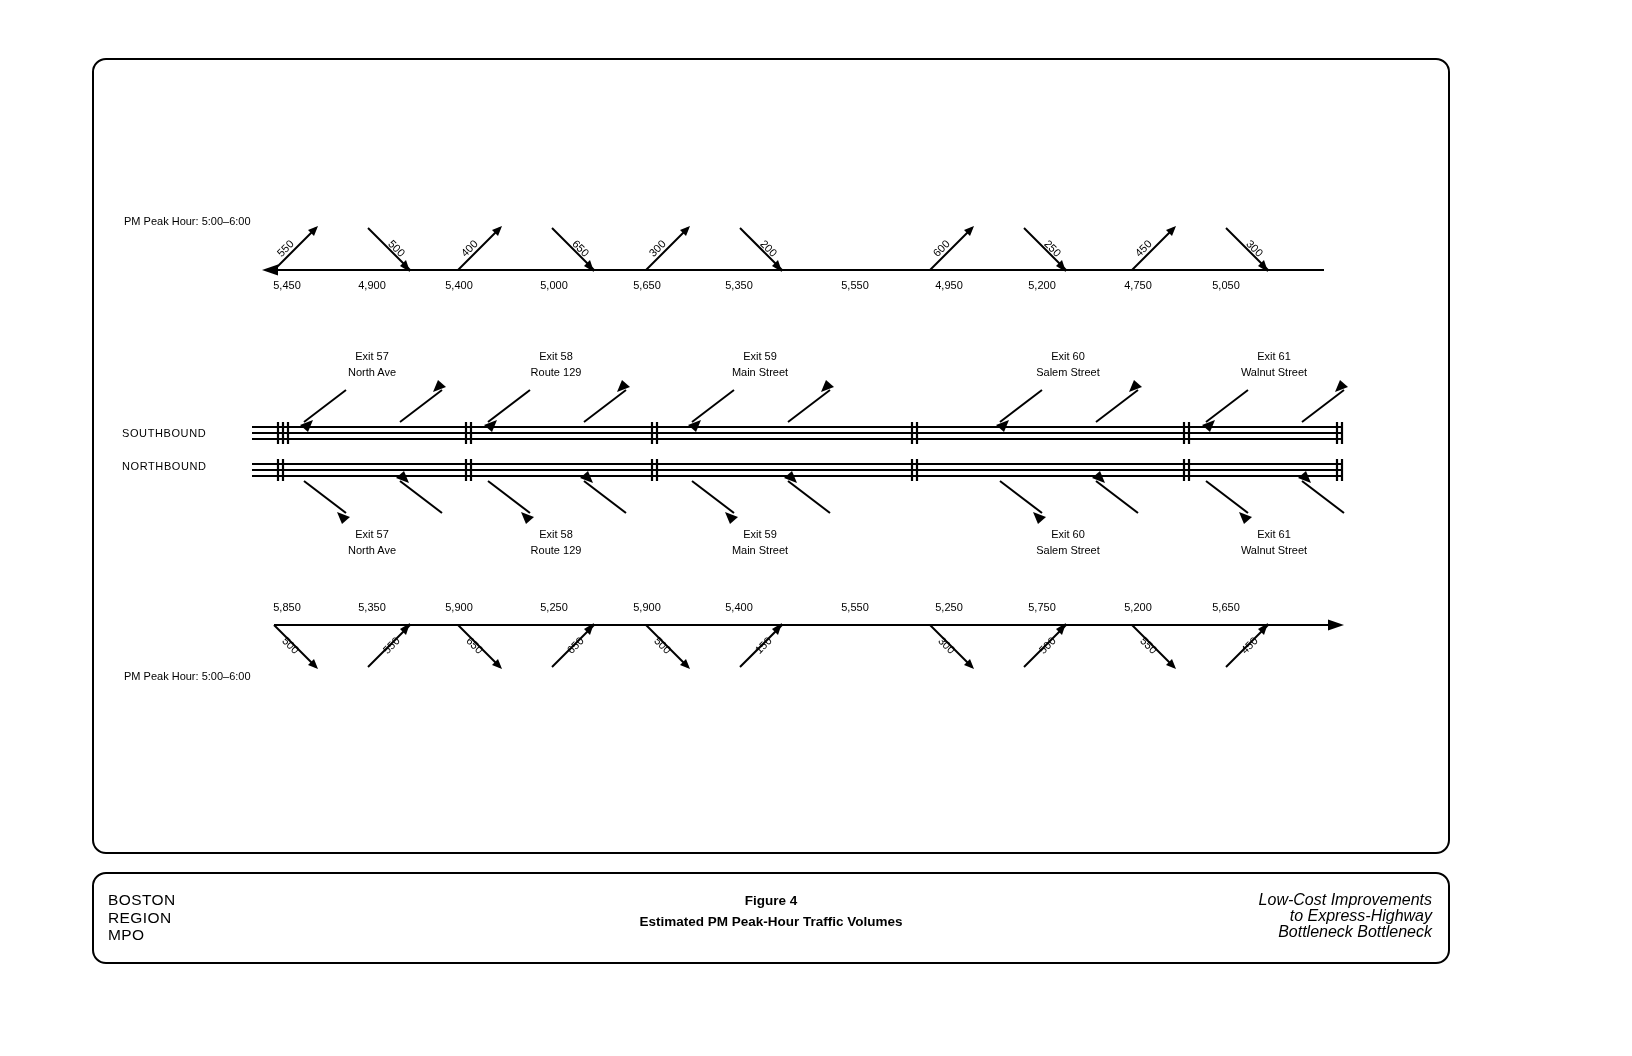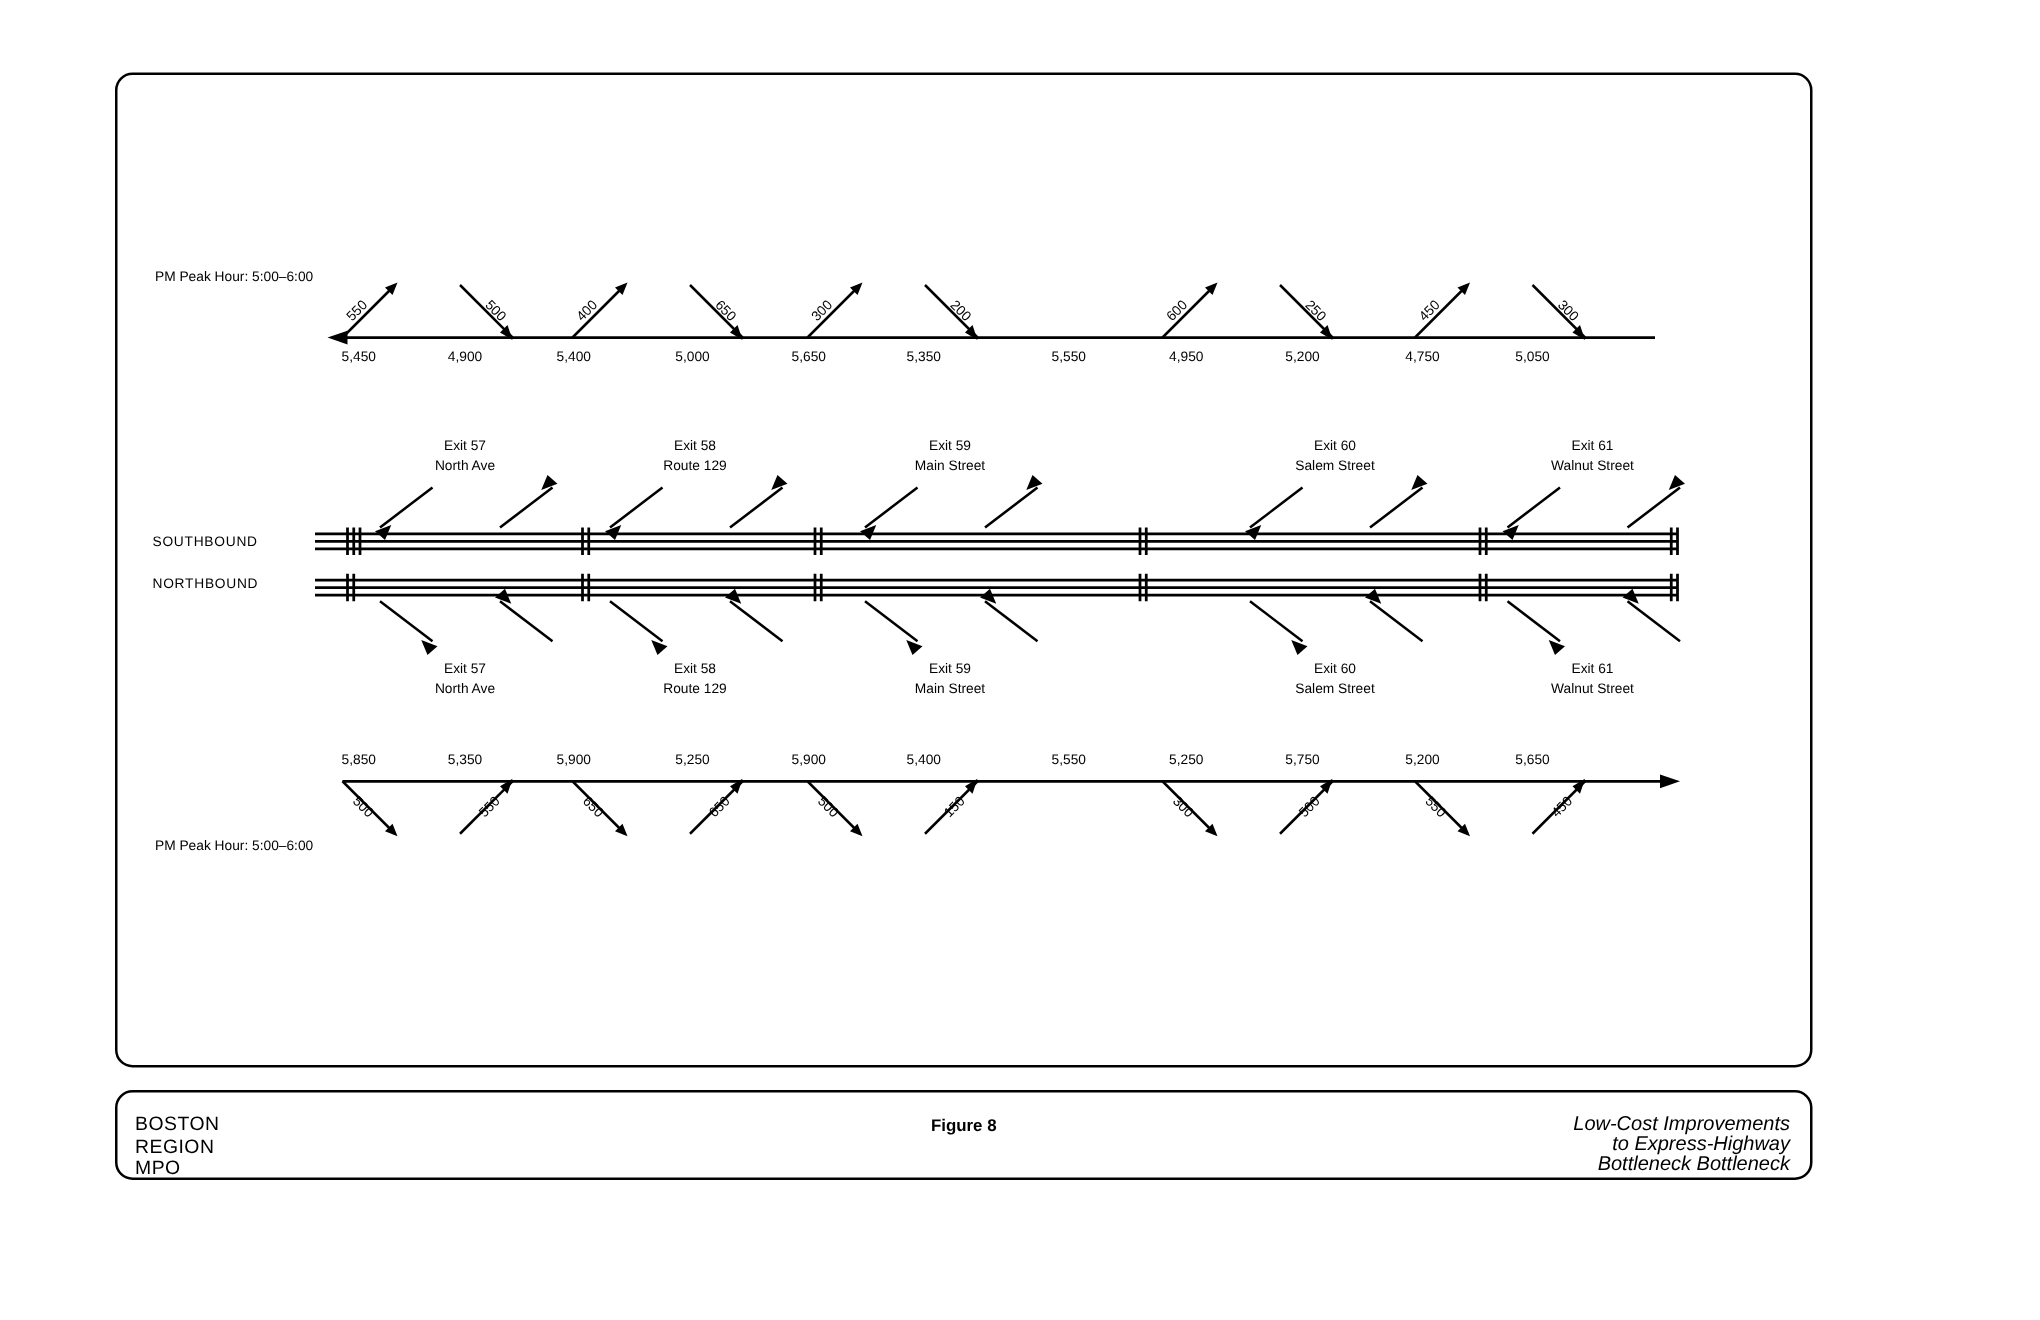"BOSTON" .footer { height: 72px -> 92px }
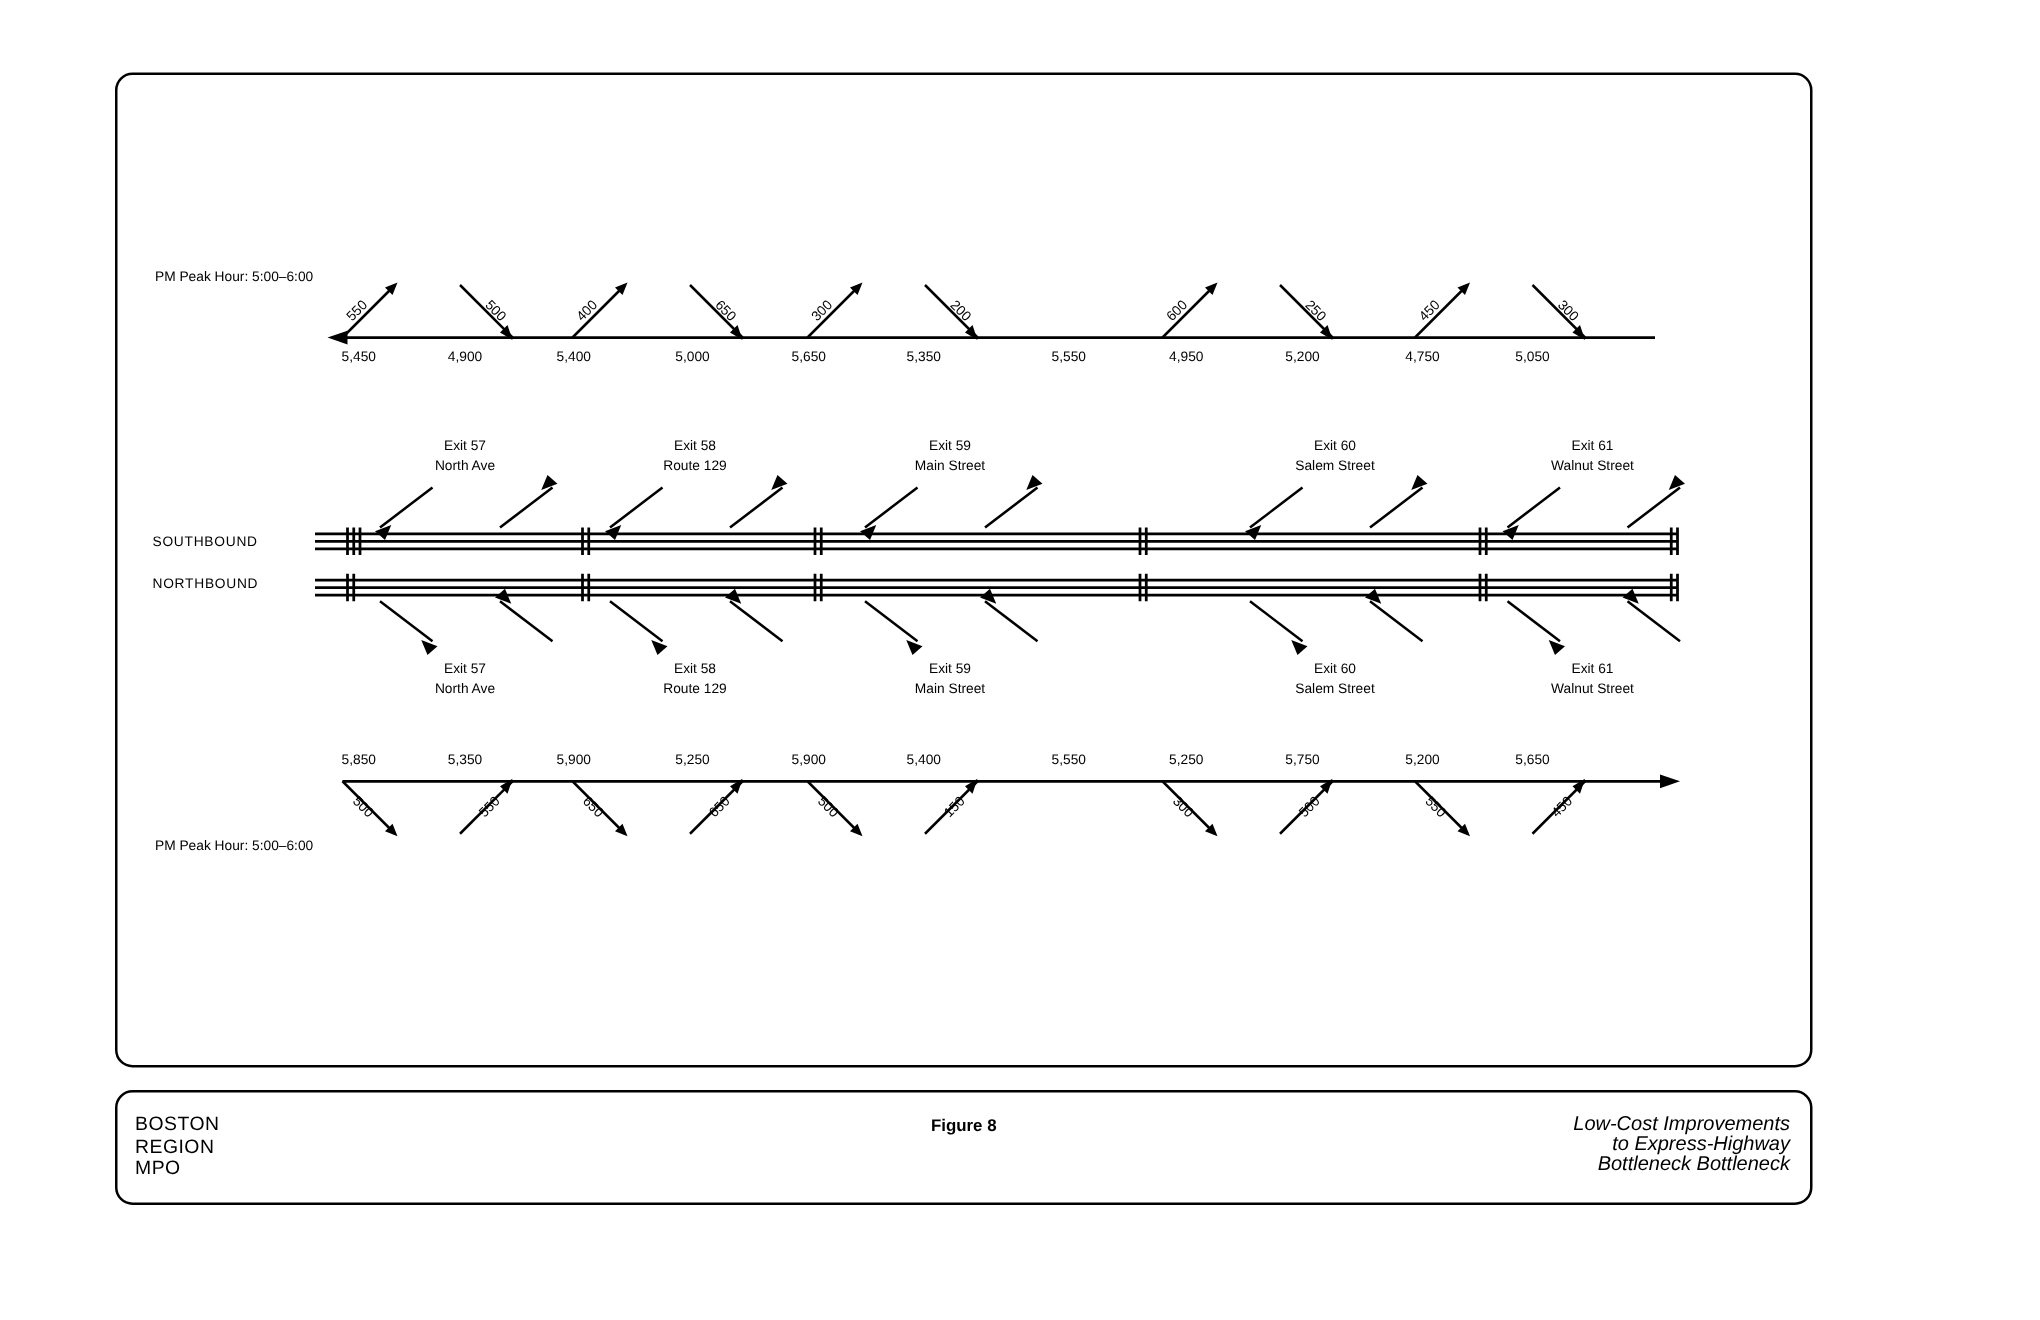"Figure 8" div { text: 8 -> 4 }
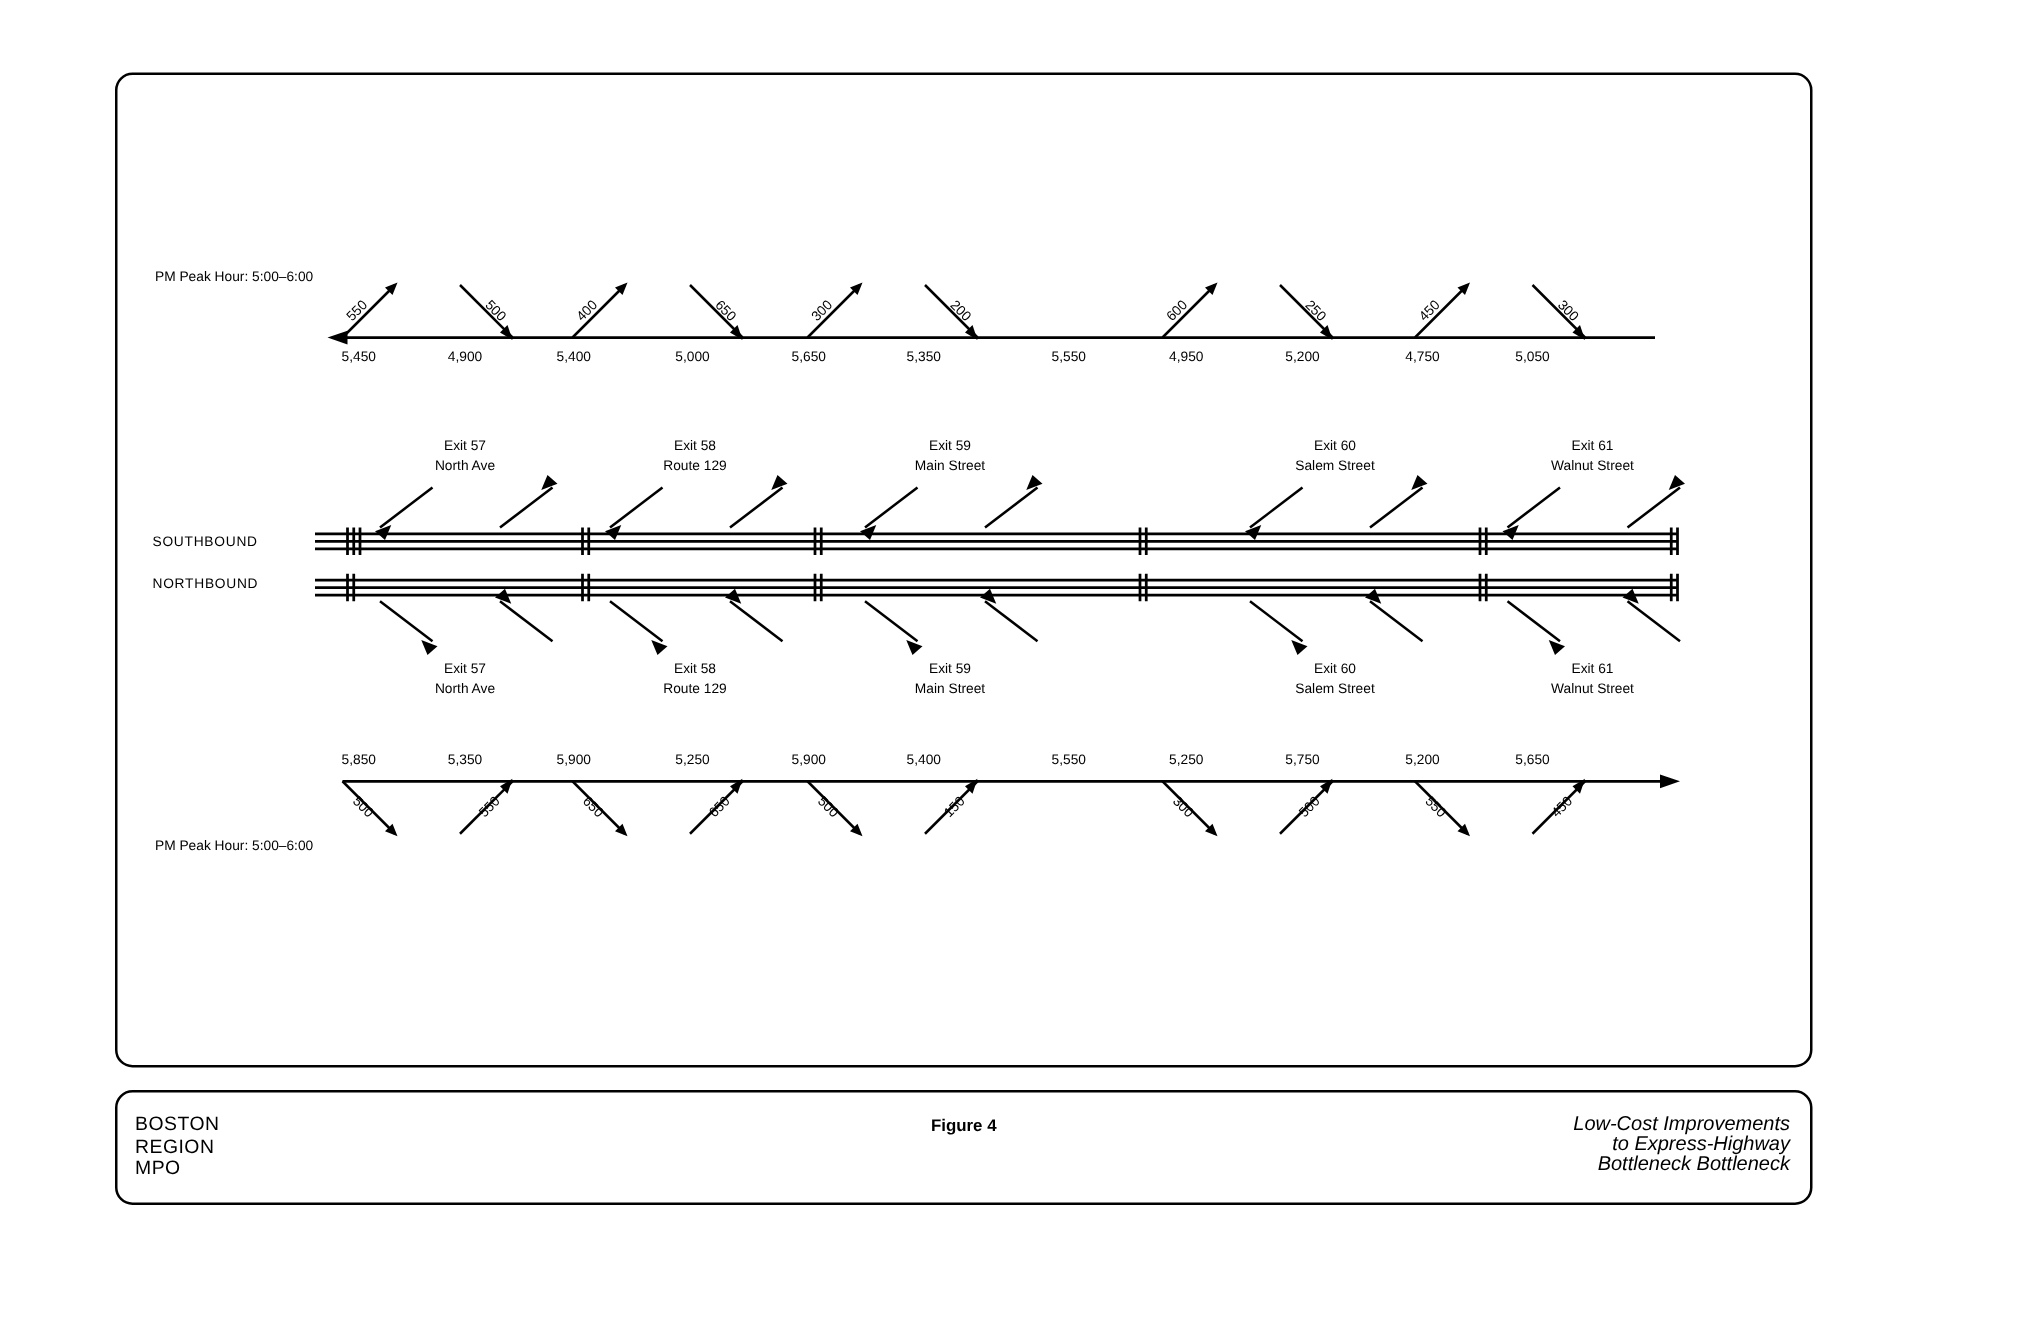"Estimated PM Peak-Hour Traffic Volumes" div { html: none -> <div>Estimated PM Peak-Hour Traffic Volumes</div> }
